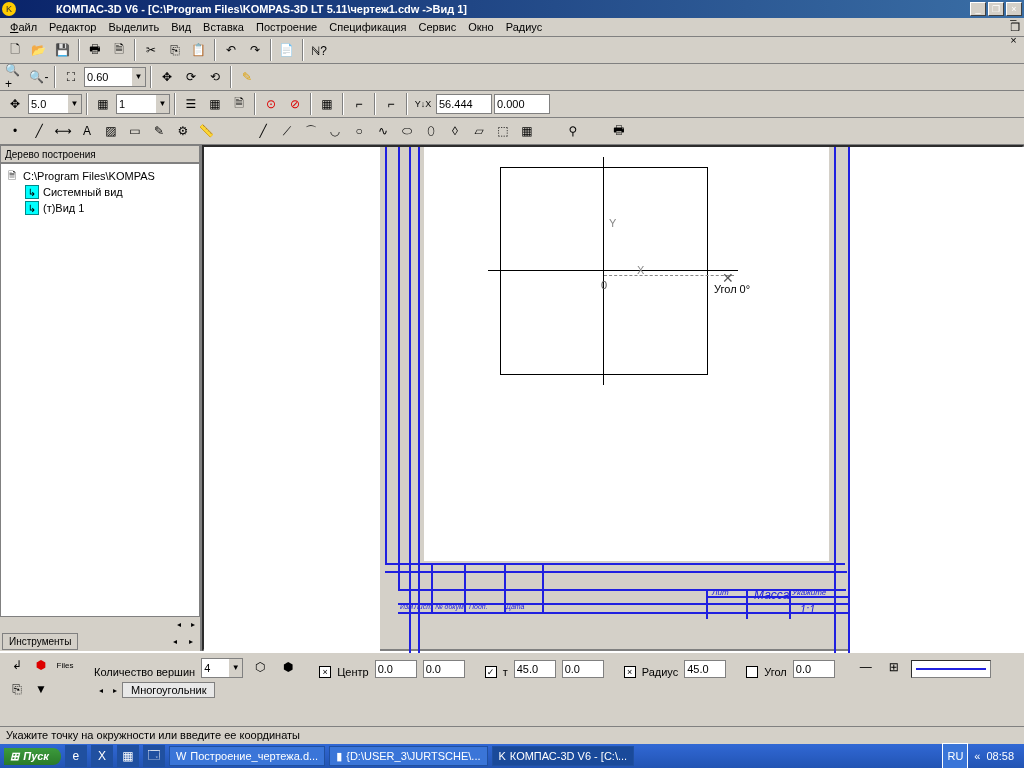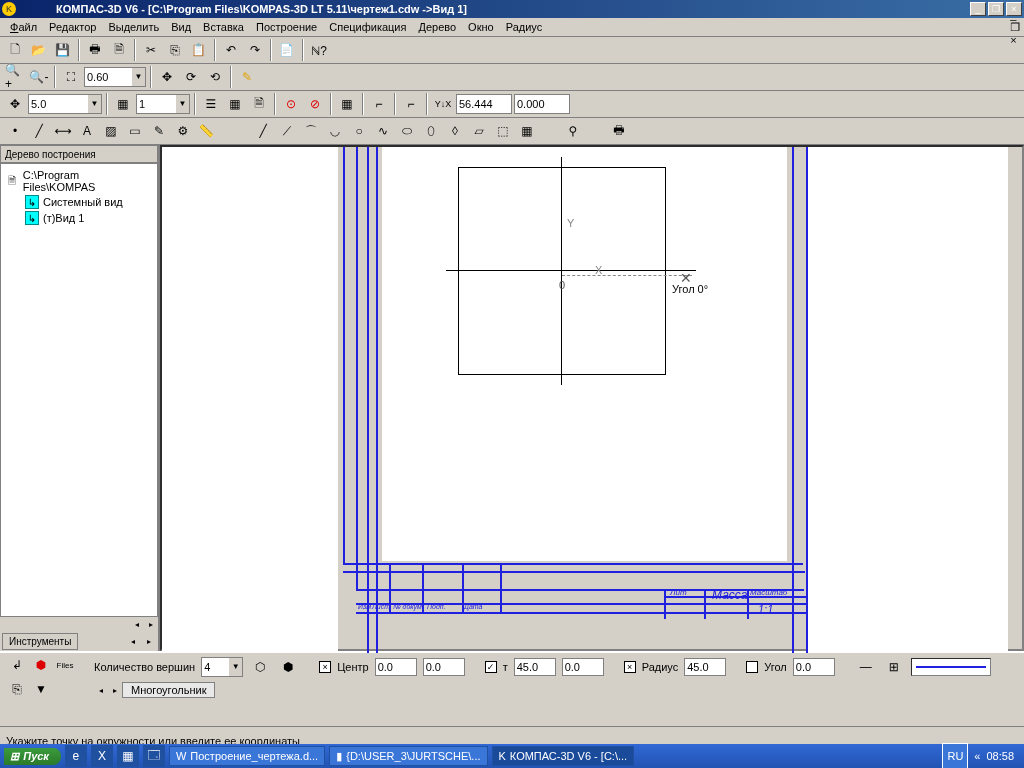"Дерево" span.mi { text: Дерево -> Сервис }
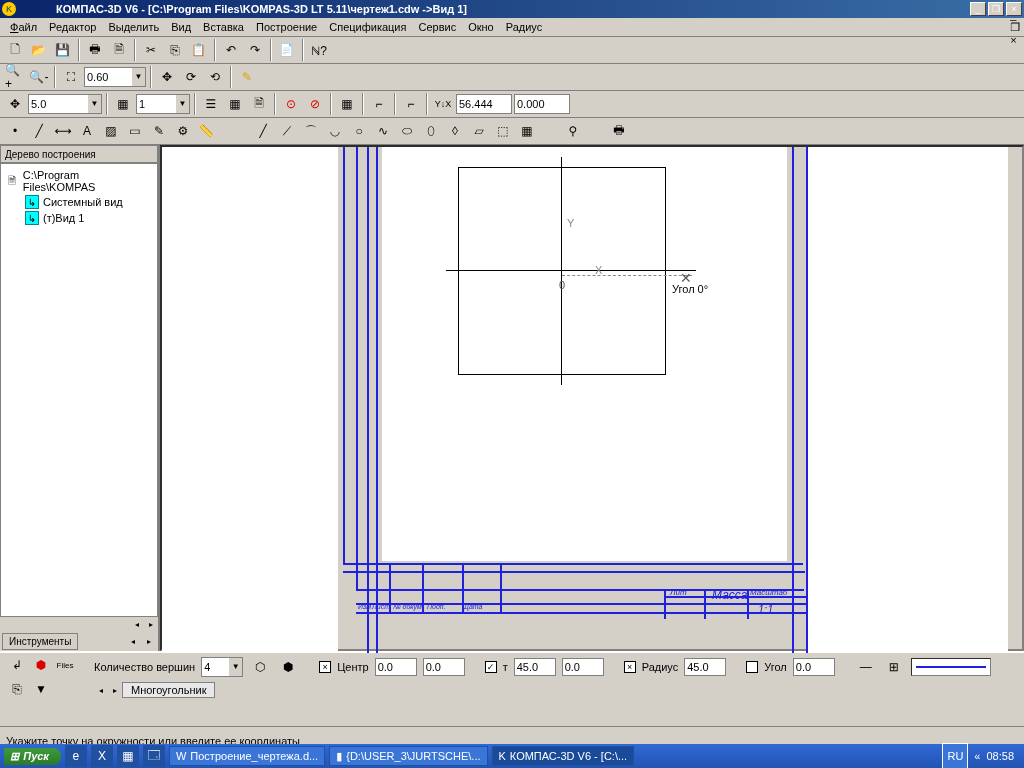"5.0" input.tinput { width: 60px -> 40px }
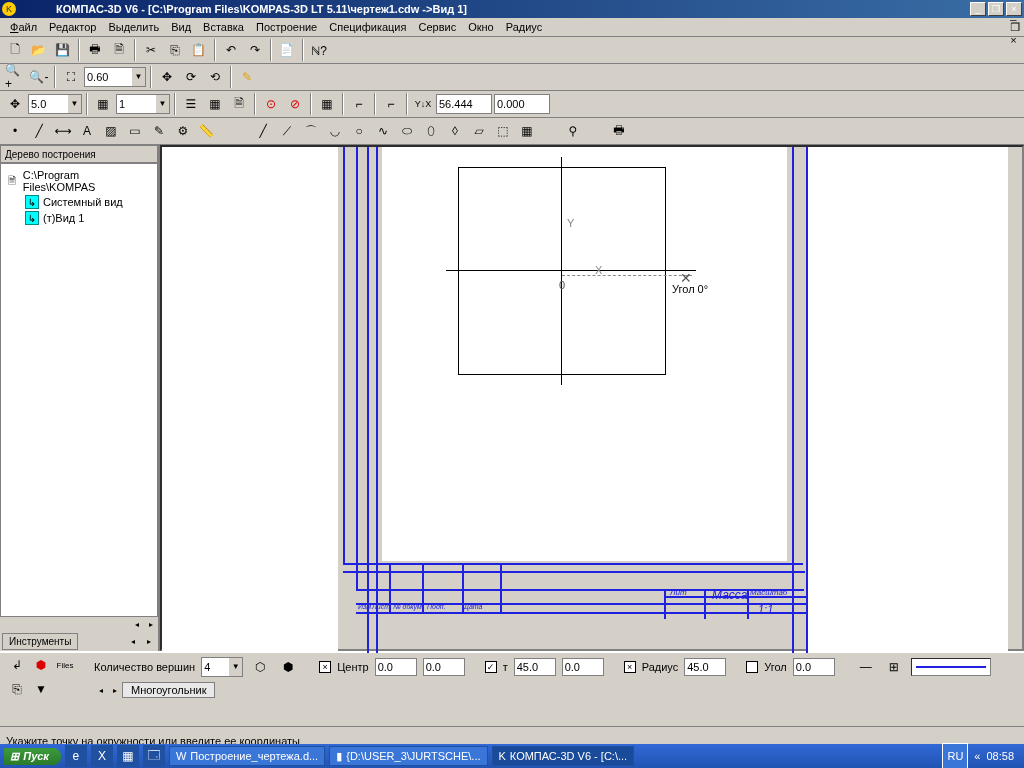"Дерево построения" .sidebar { width: 160px -> 202px }
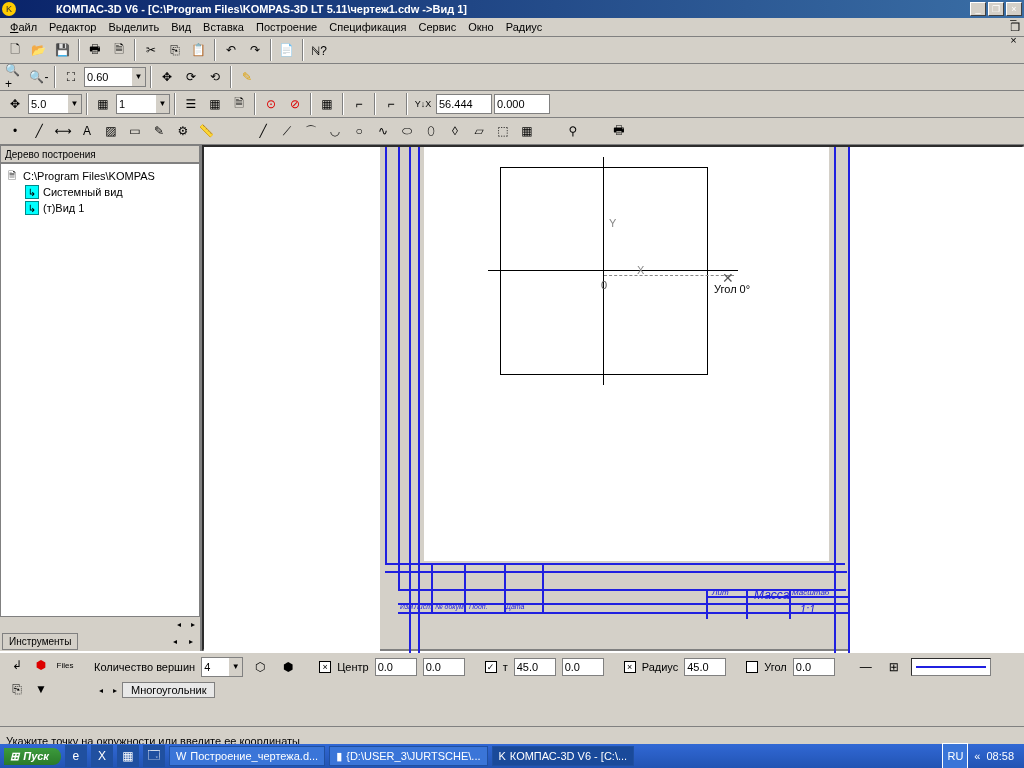"Масштаб" div.lbl { text: Масштаб -> Укажите }
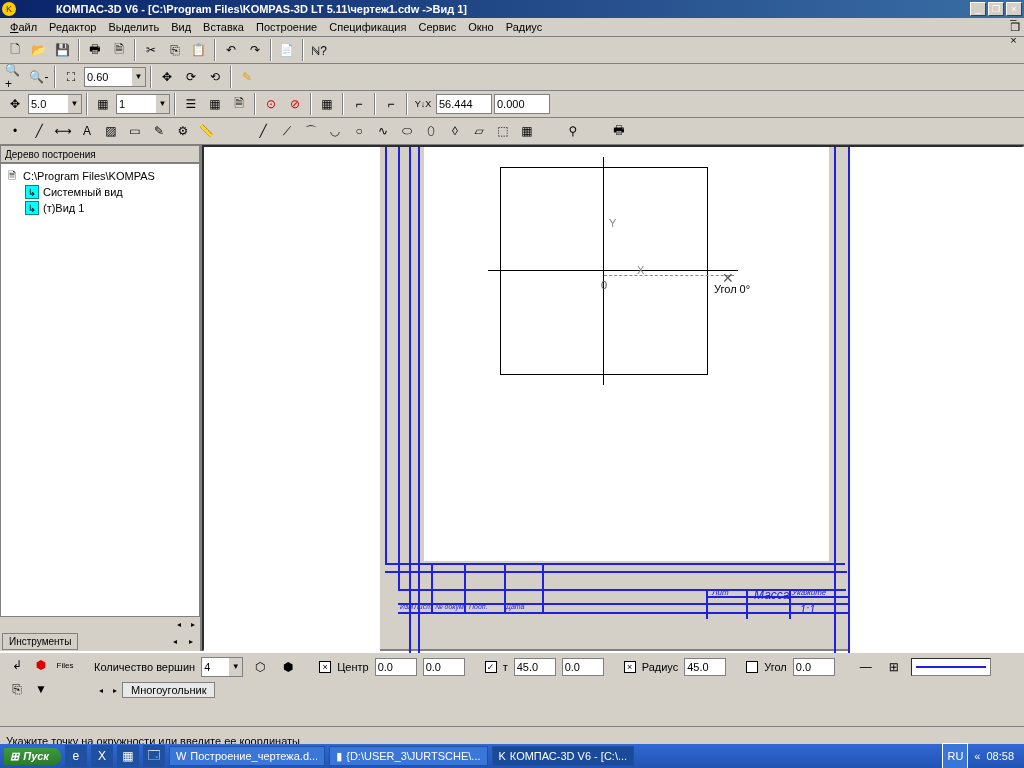"Количество вершин" div { align-items: center -> flex-end }
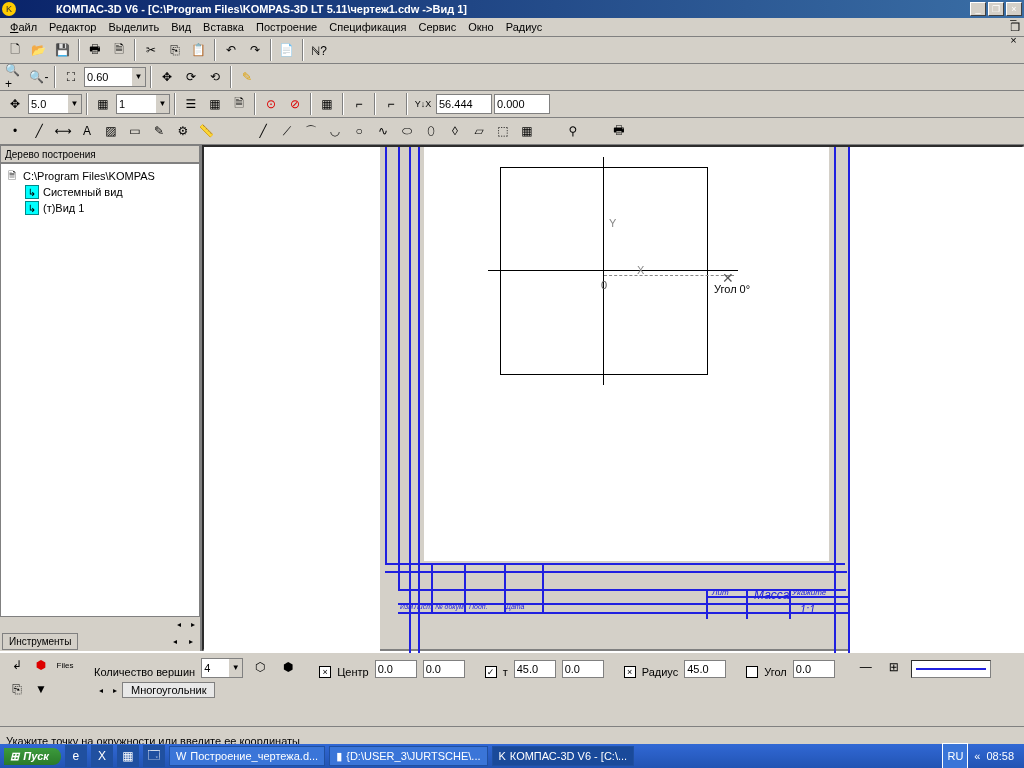"Укажите точку на окружности или" .status { padding: 8px 6px -> 2px 6px }
